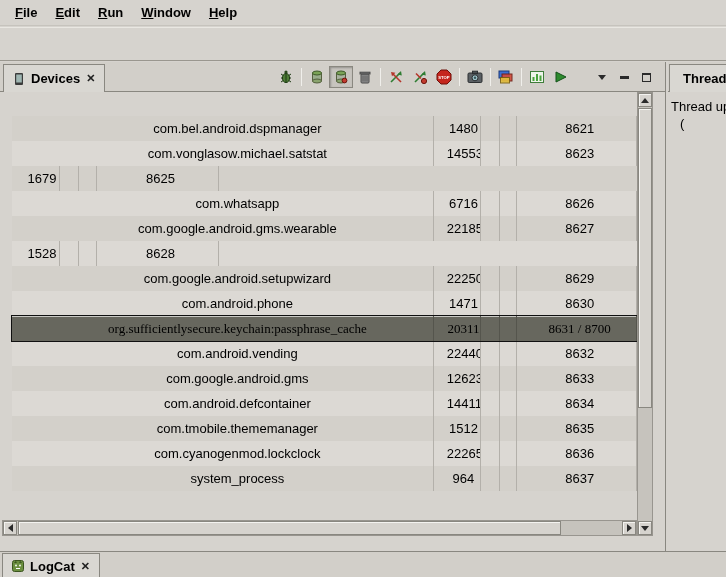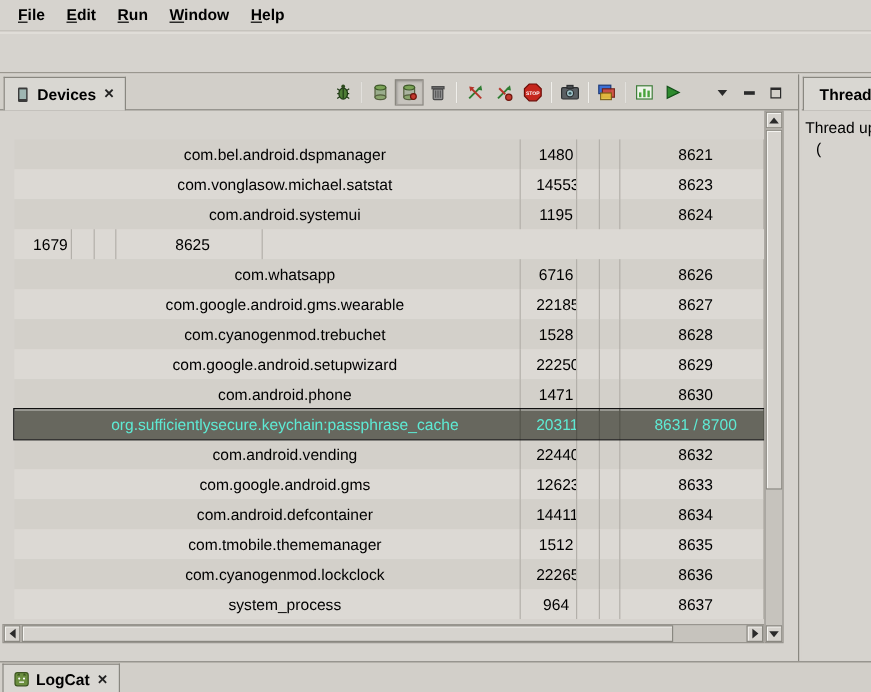"com.android.systemui" div.row { html: <div> <div>com.android.systemui</div> <div>1195</div> <div></div> <div></div> <div>8624</div> </div> -> none }
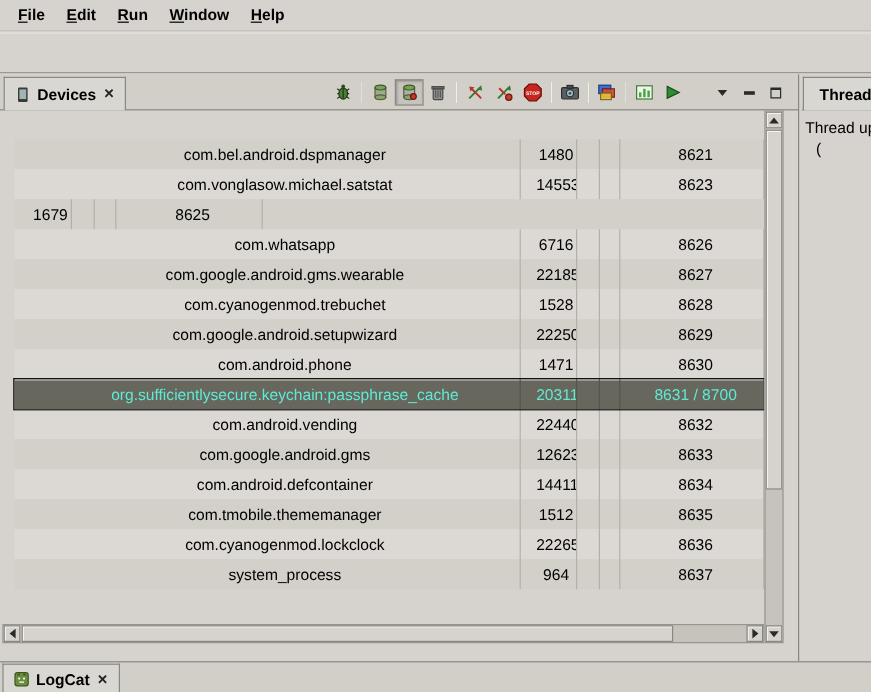"com.cyanogenmod.trebuchet" div.cell { html: <div>com.cyanogenmod.trebuchet</div> -> none }
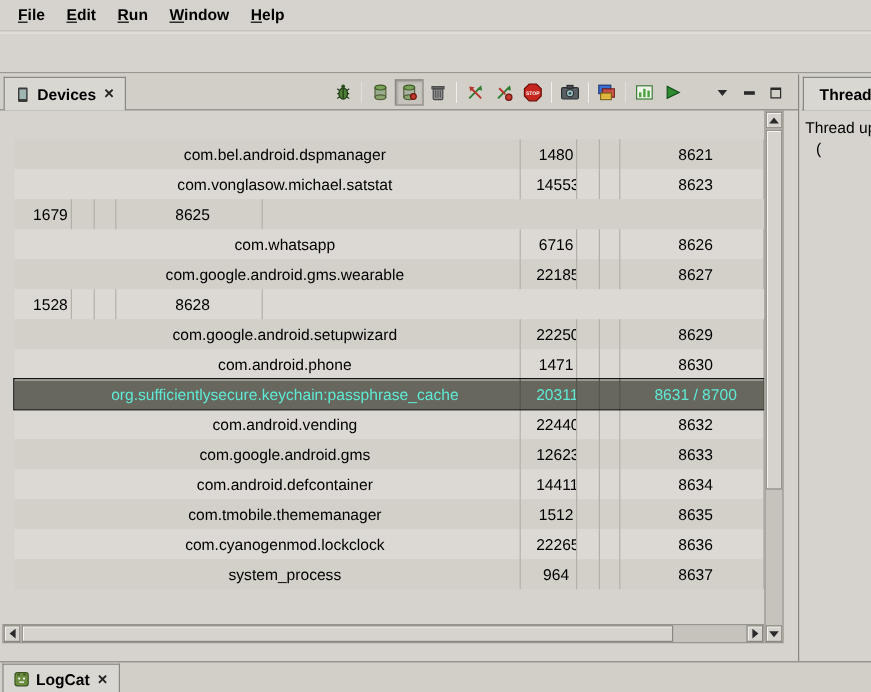"org.sufficientlysecure.keychain:passphra" .row.selected { color: #5eead4 -> #000000; font-family: none -> Liberation Serif, serif }
